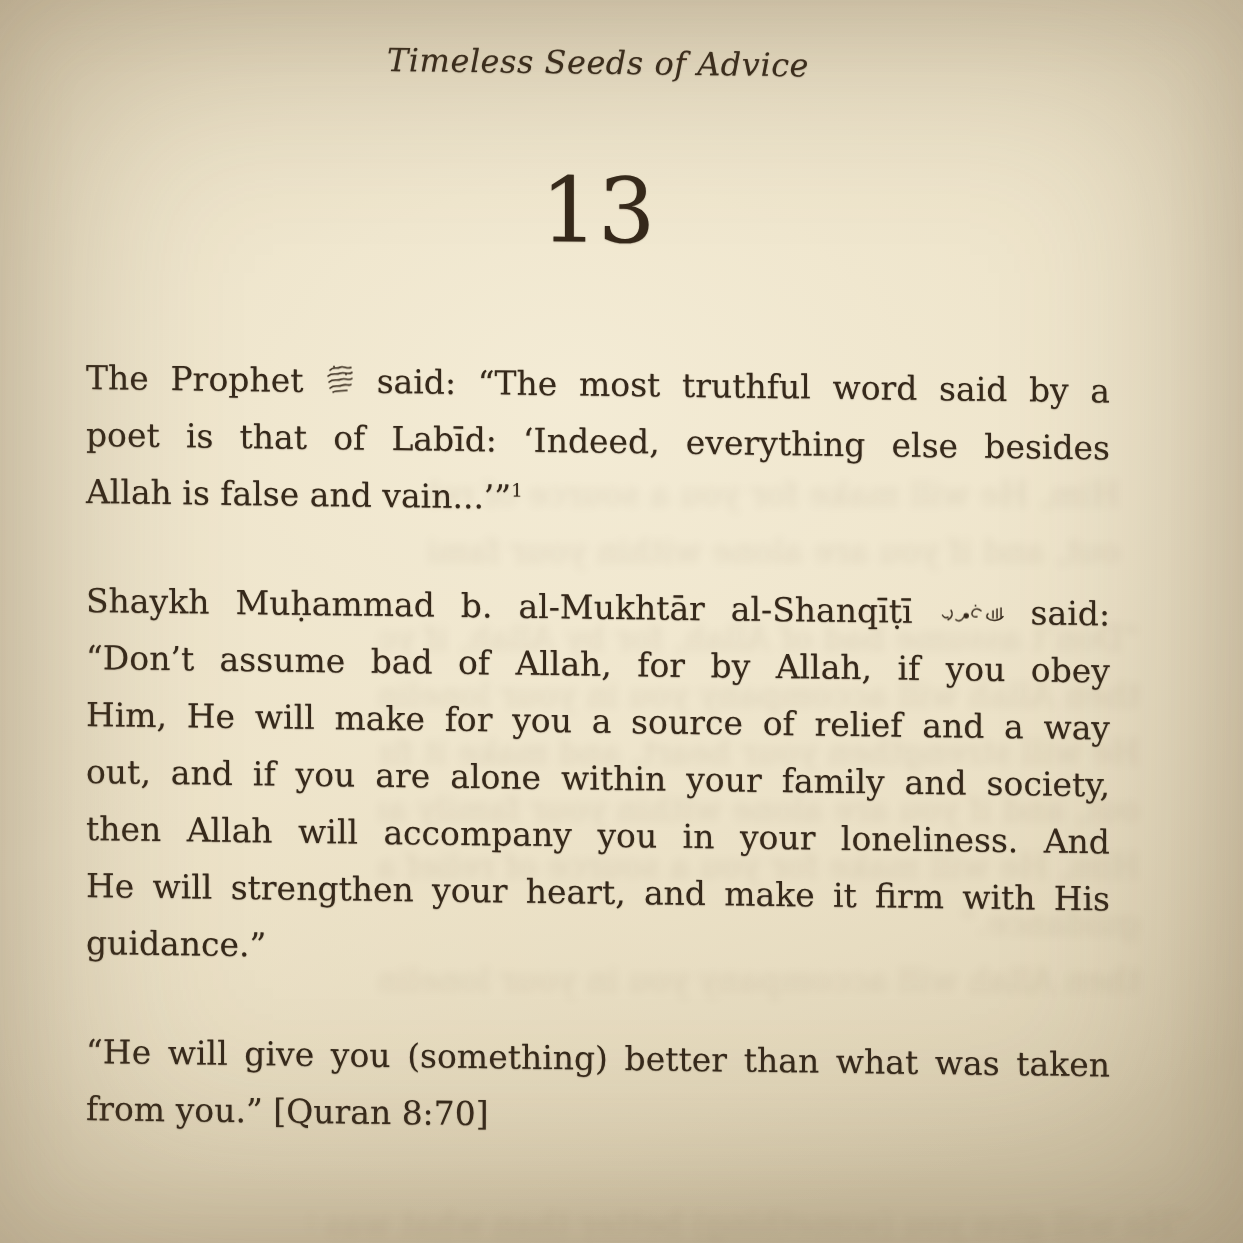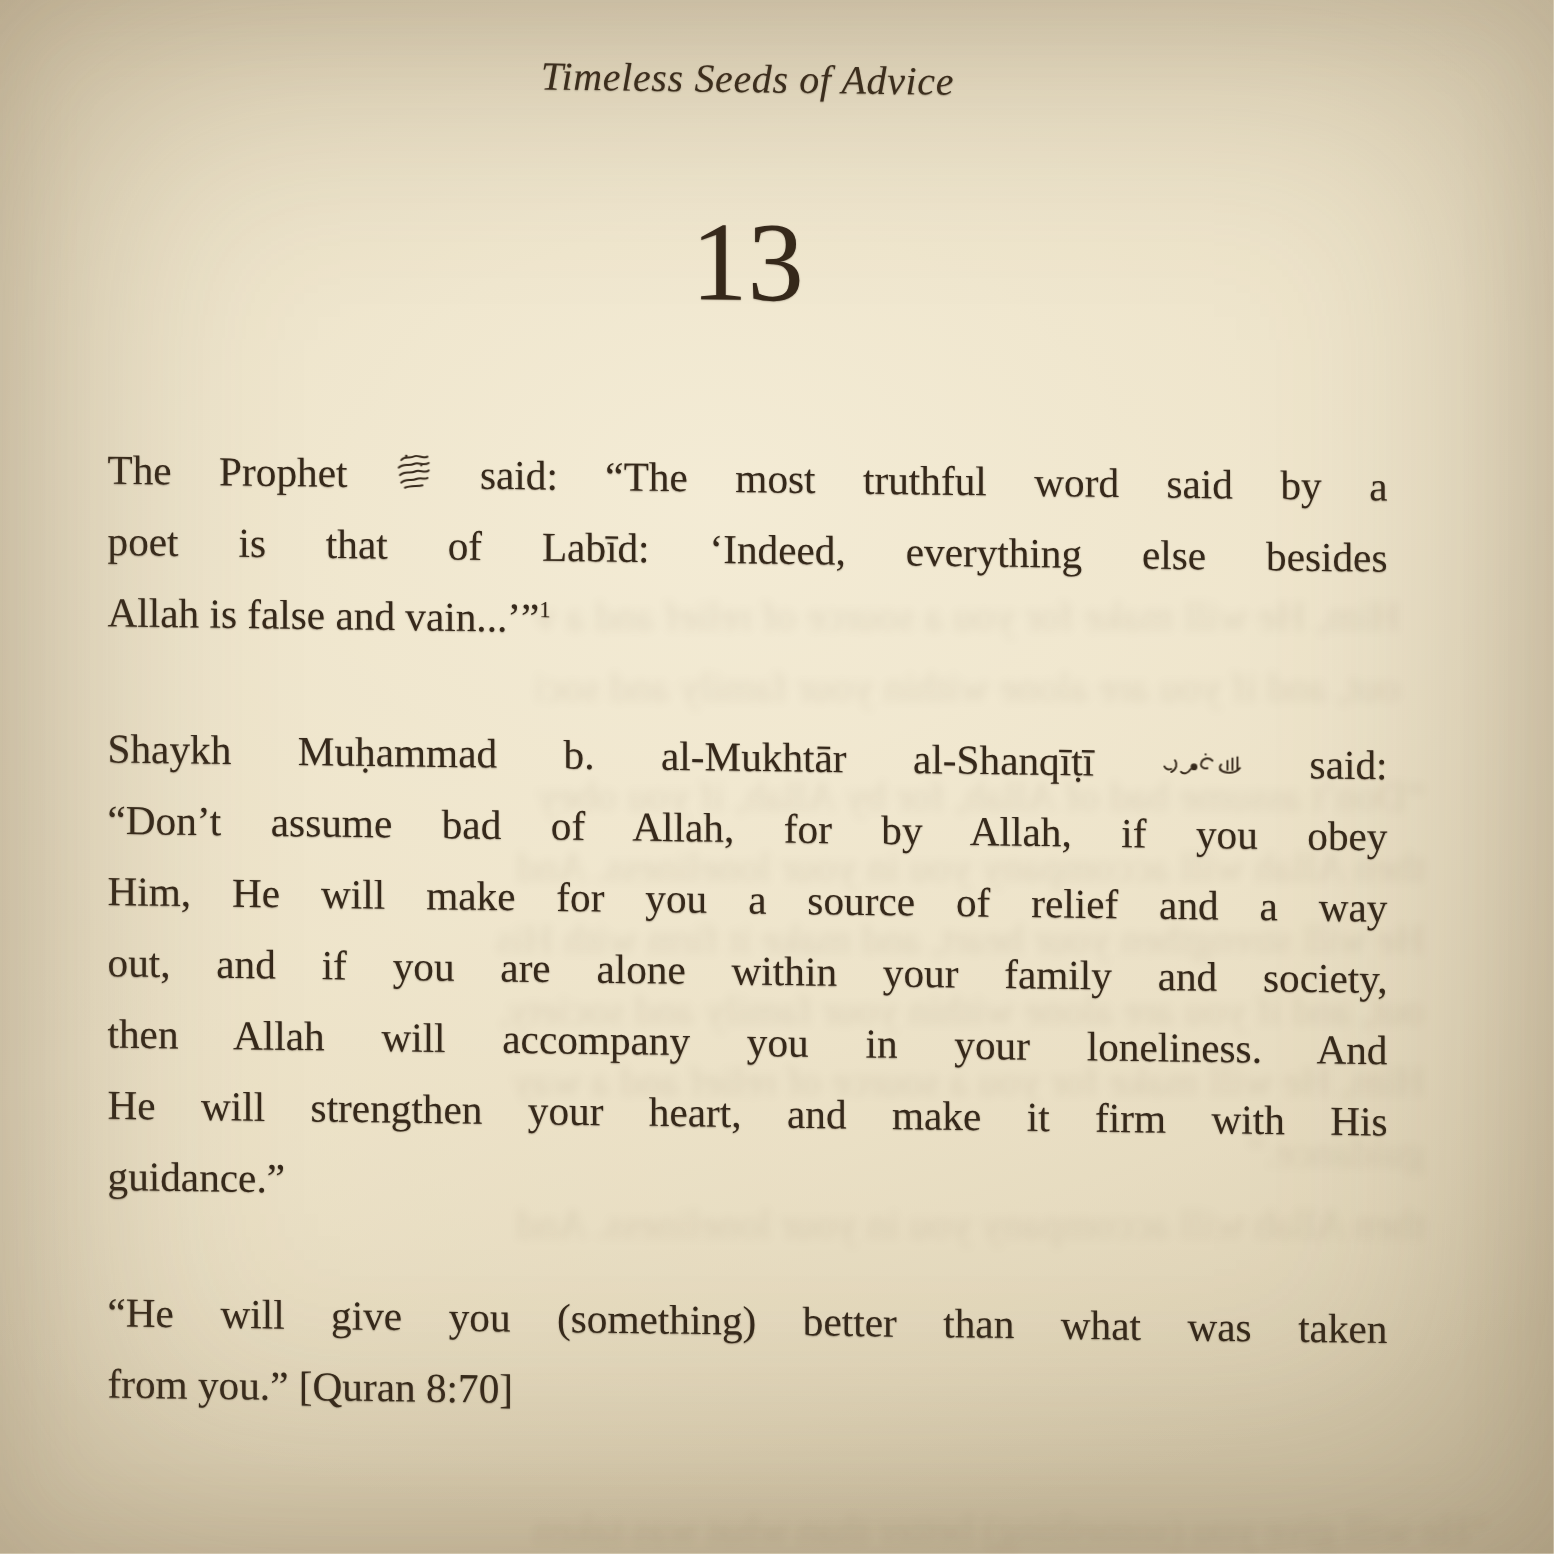"Timeless Seeds of Advice" .photo { font-family: Liberation Serif, serif -> none }
